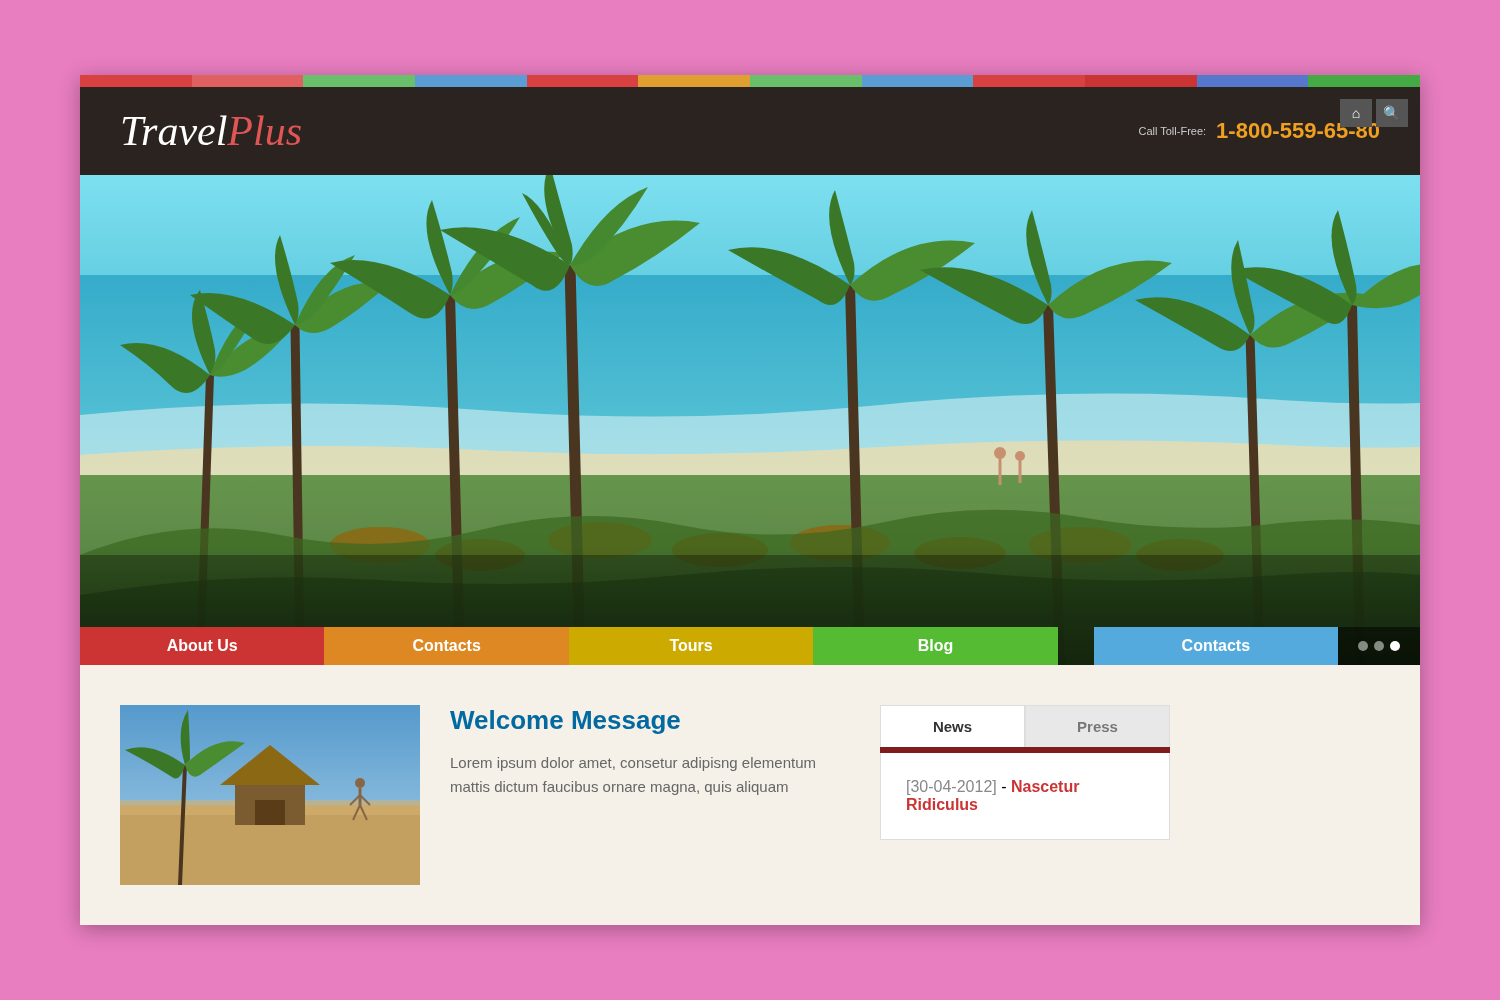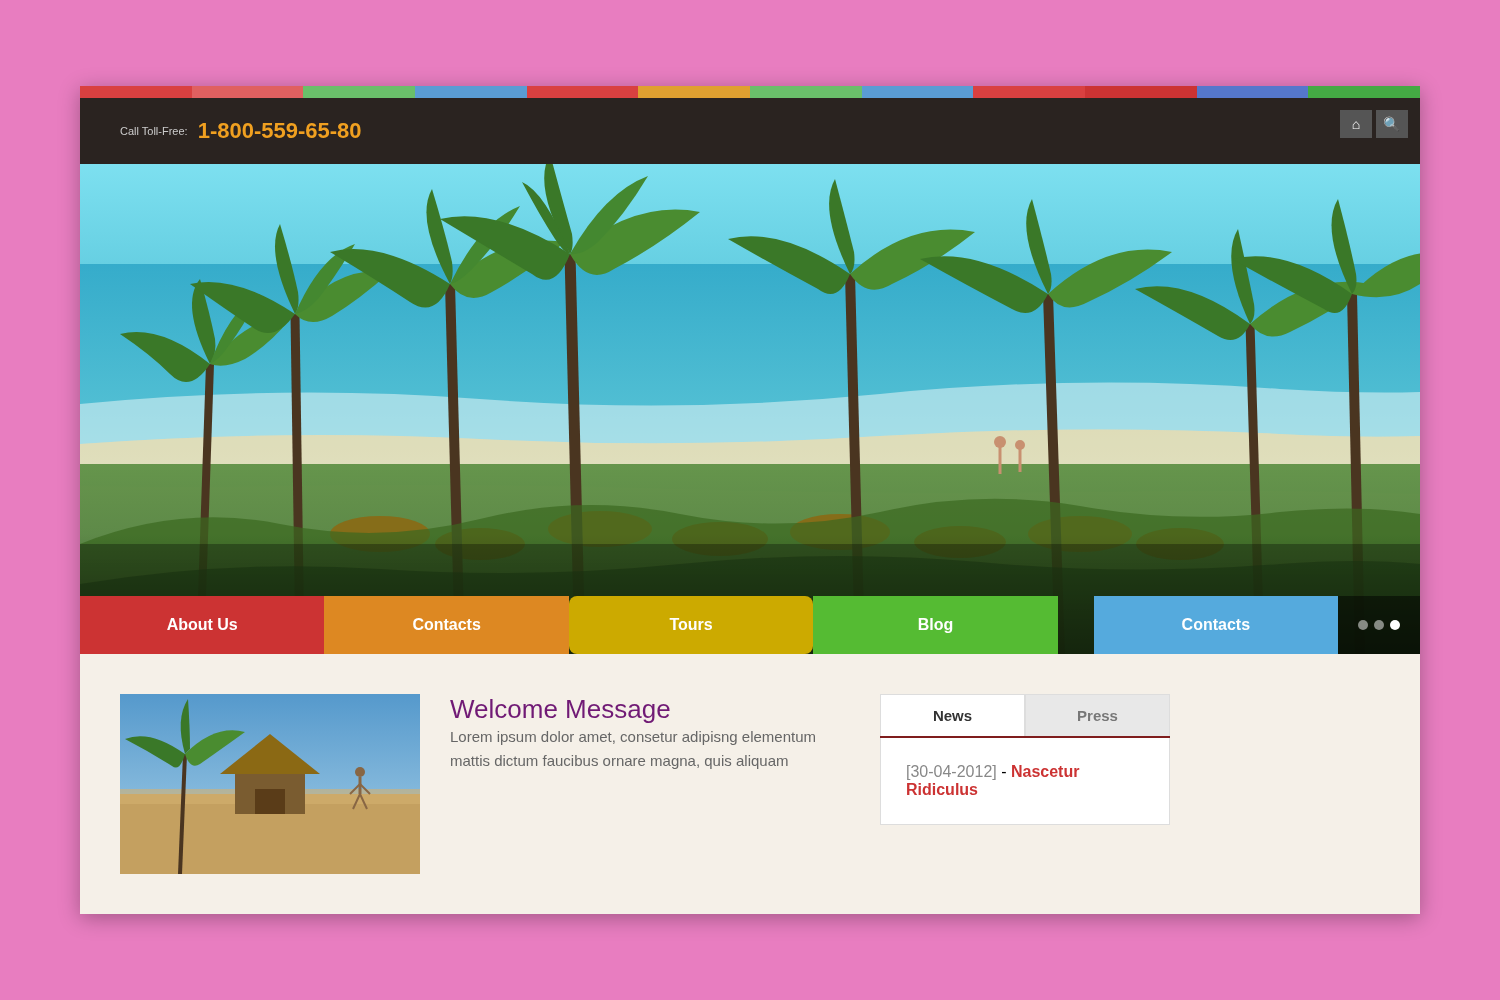"TravelPlus" div.logo { html: none -> <div> <span>Travel</span><span>Plus</span> </div> }
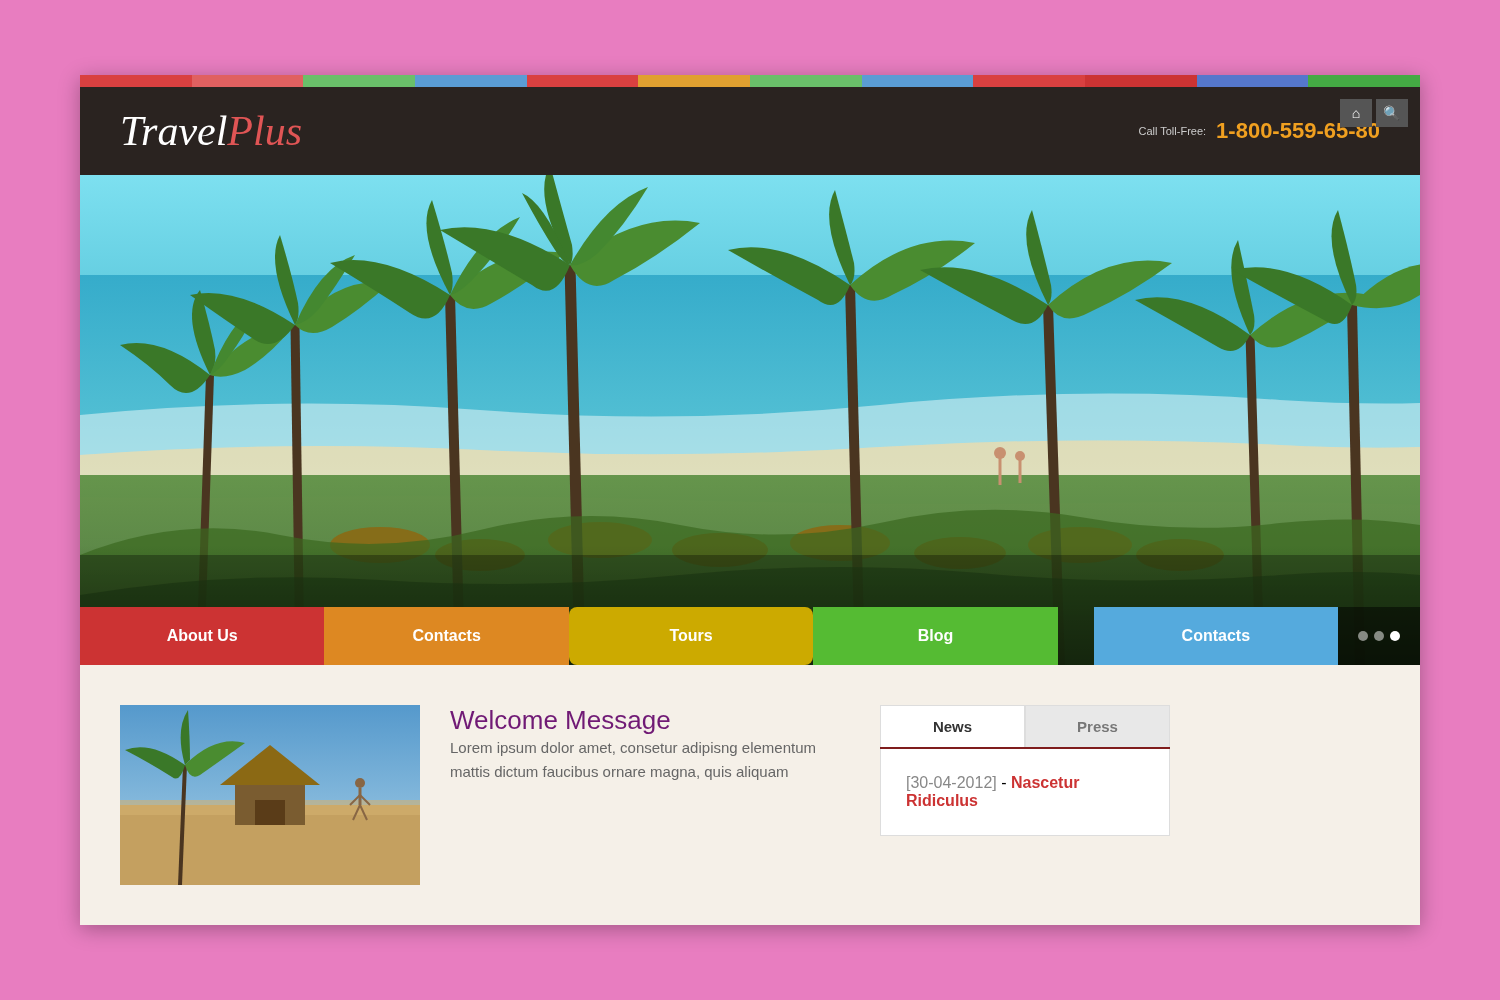"About Us" .nav-item { padding: 20px 10px -> 10px 10px }
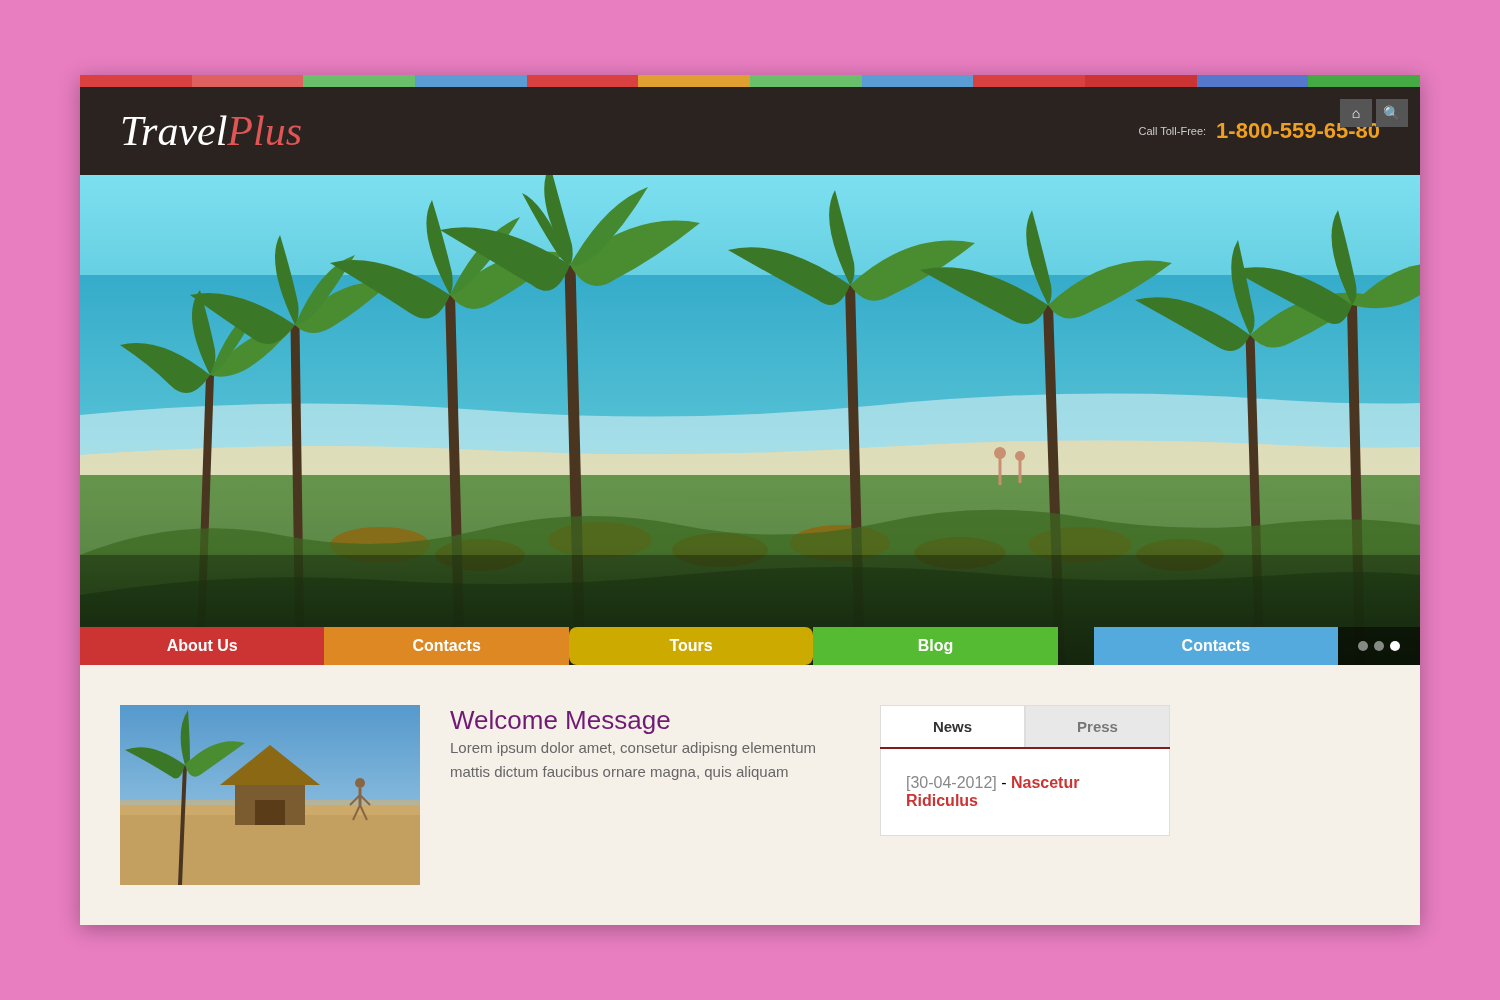"Tours" .nav-tours { border-radius: 8px -> none }
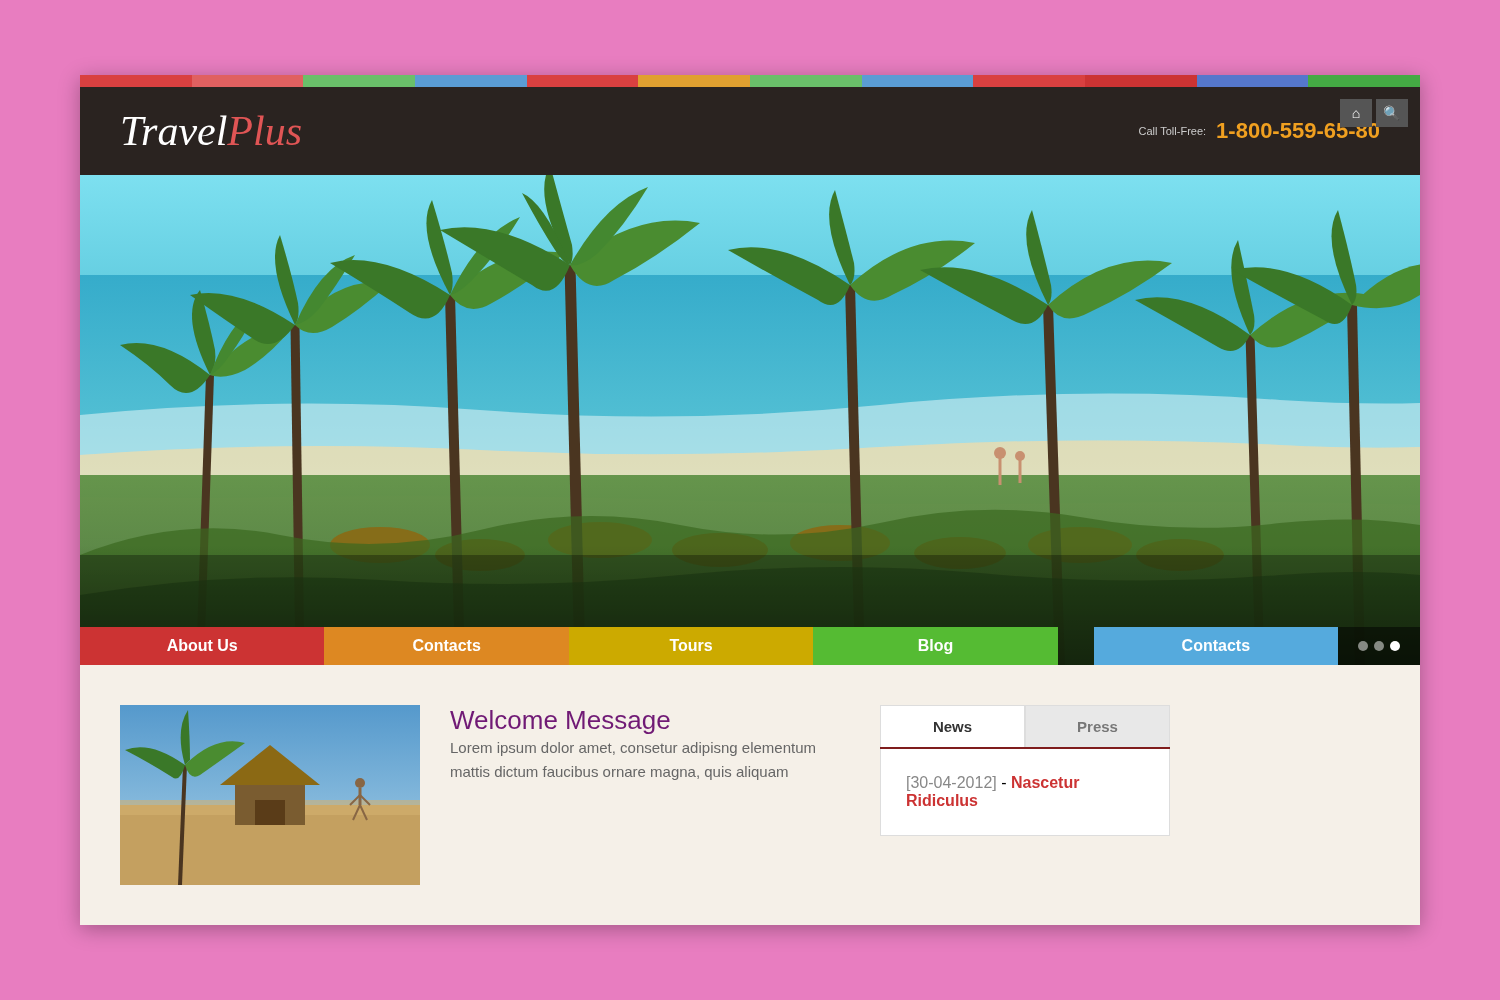"Welcome Message" .welcome-title { color: #701a75 -> #0369a1; font-weight: normal -> bold; margin-bottom: none -> 15px }
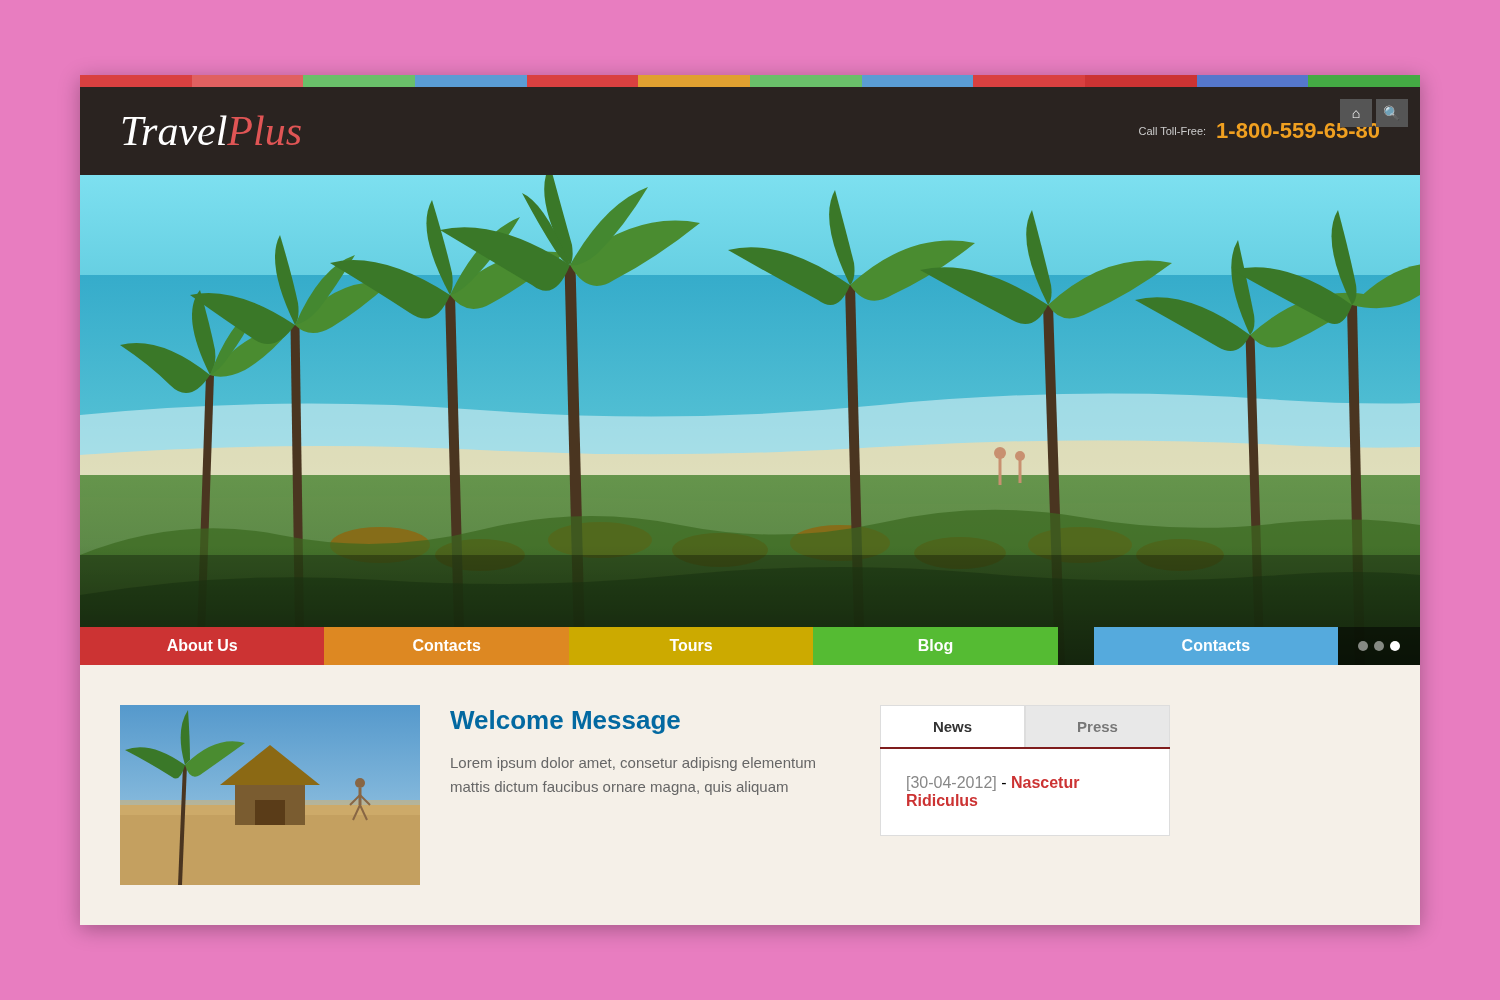"News" .news-tabs { border-bottom: 2px solid #7f1d1d -> 6px solid #7f1d1d }
